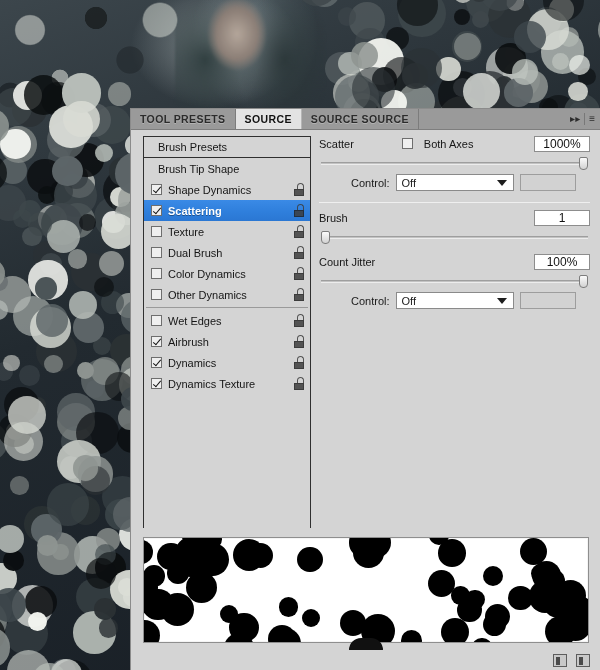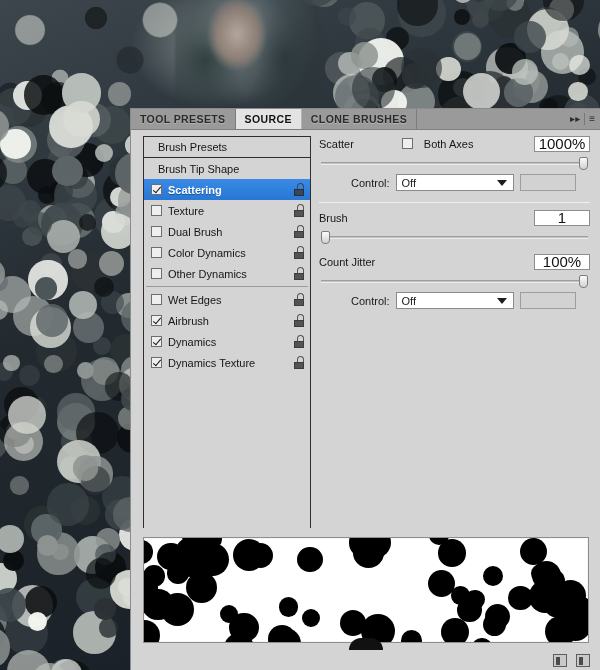"CLONE BRUSHES" span { text: CLONE BRUSHES -> SOURCE SOURCE }
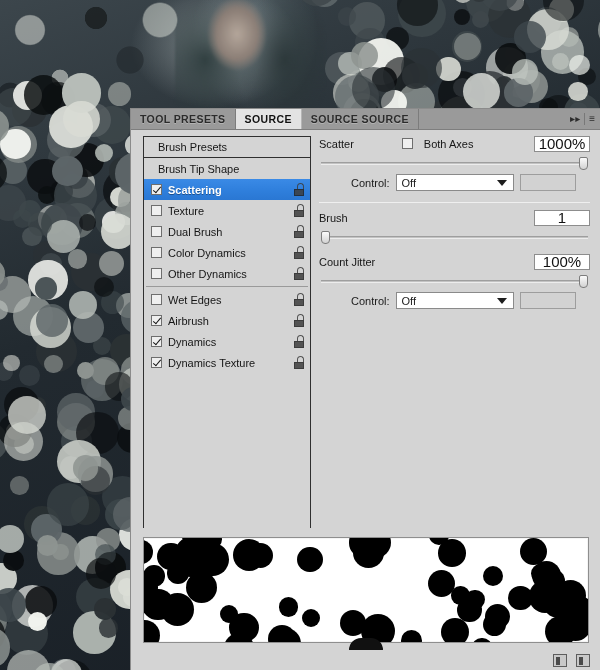"1000%" .numbox { font-size: 15px -> 12px }
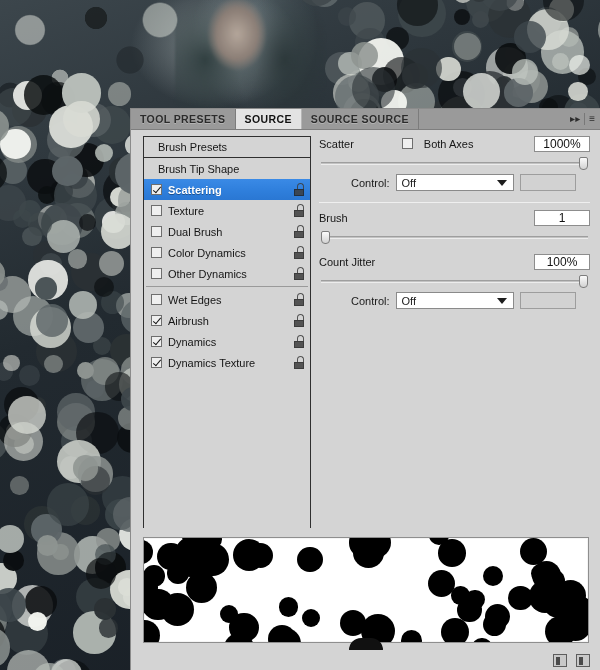"Shape Dynamics" div.opt-row { html: none -> <div> <span></span> <span>Shape Dynamics</span> <span> <span></span> <span></span> </span> </div> }
